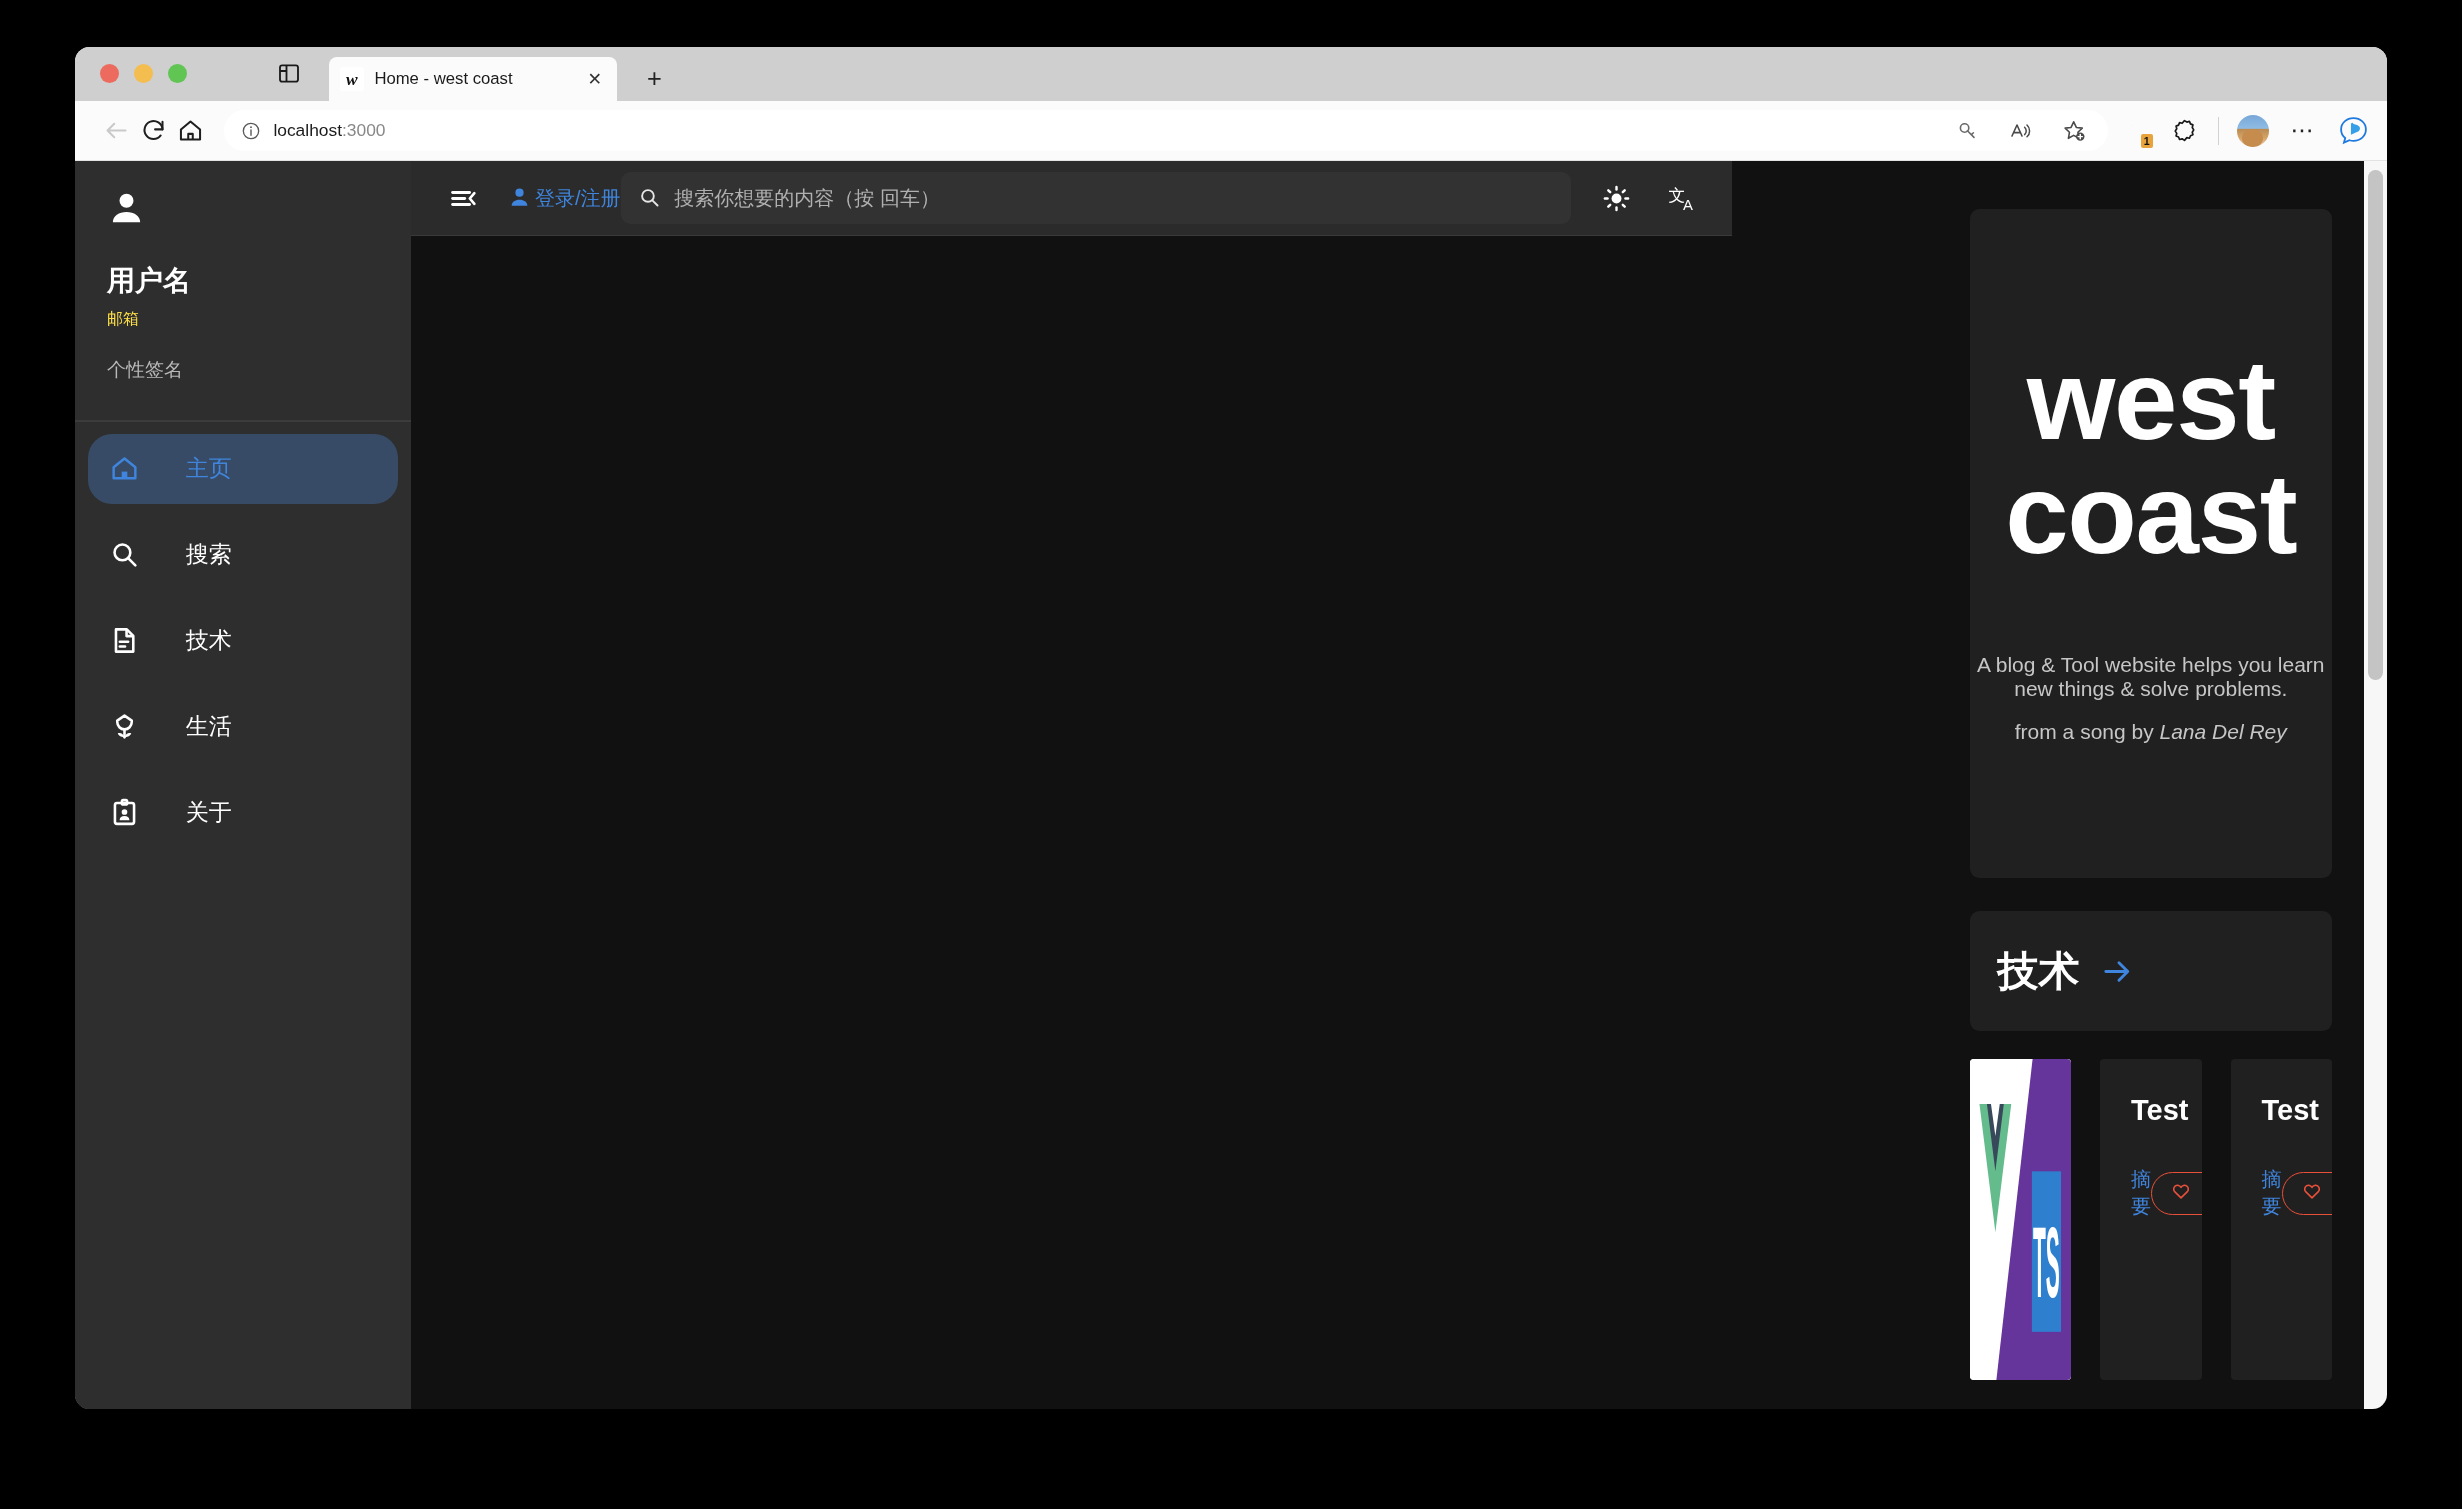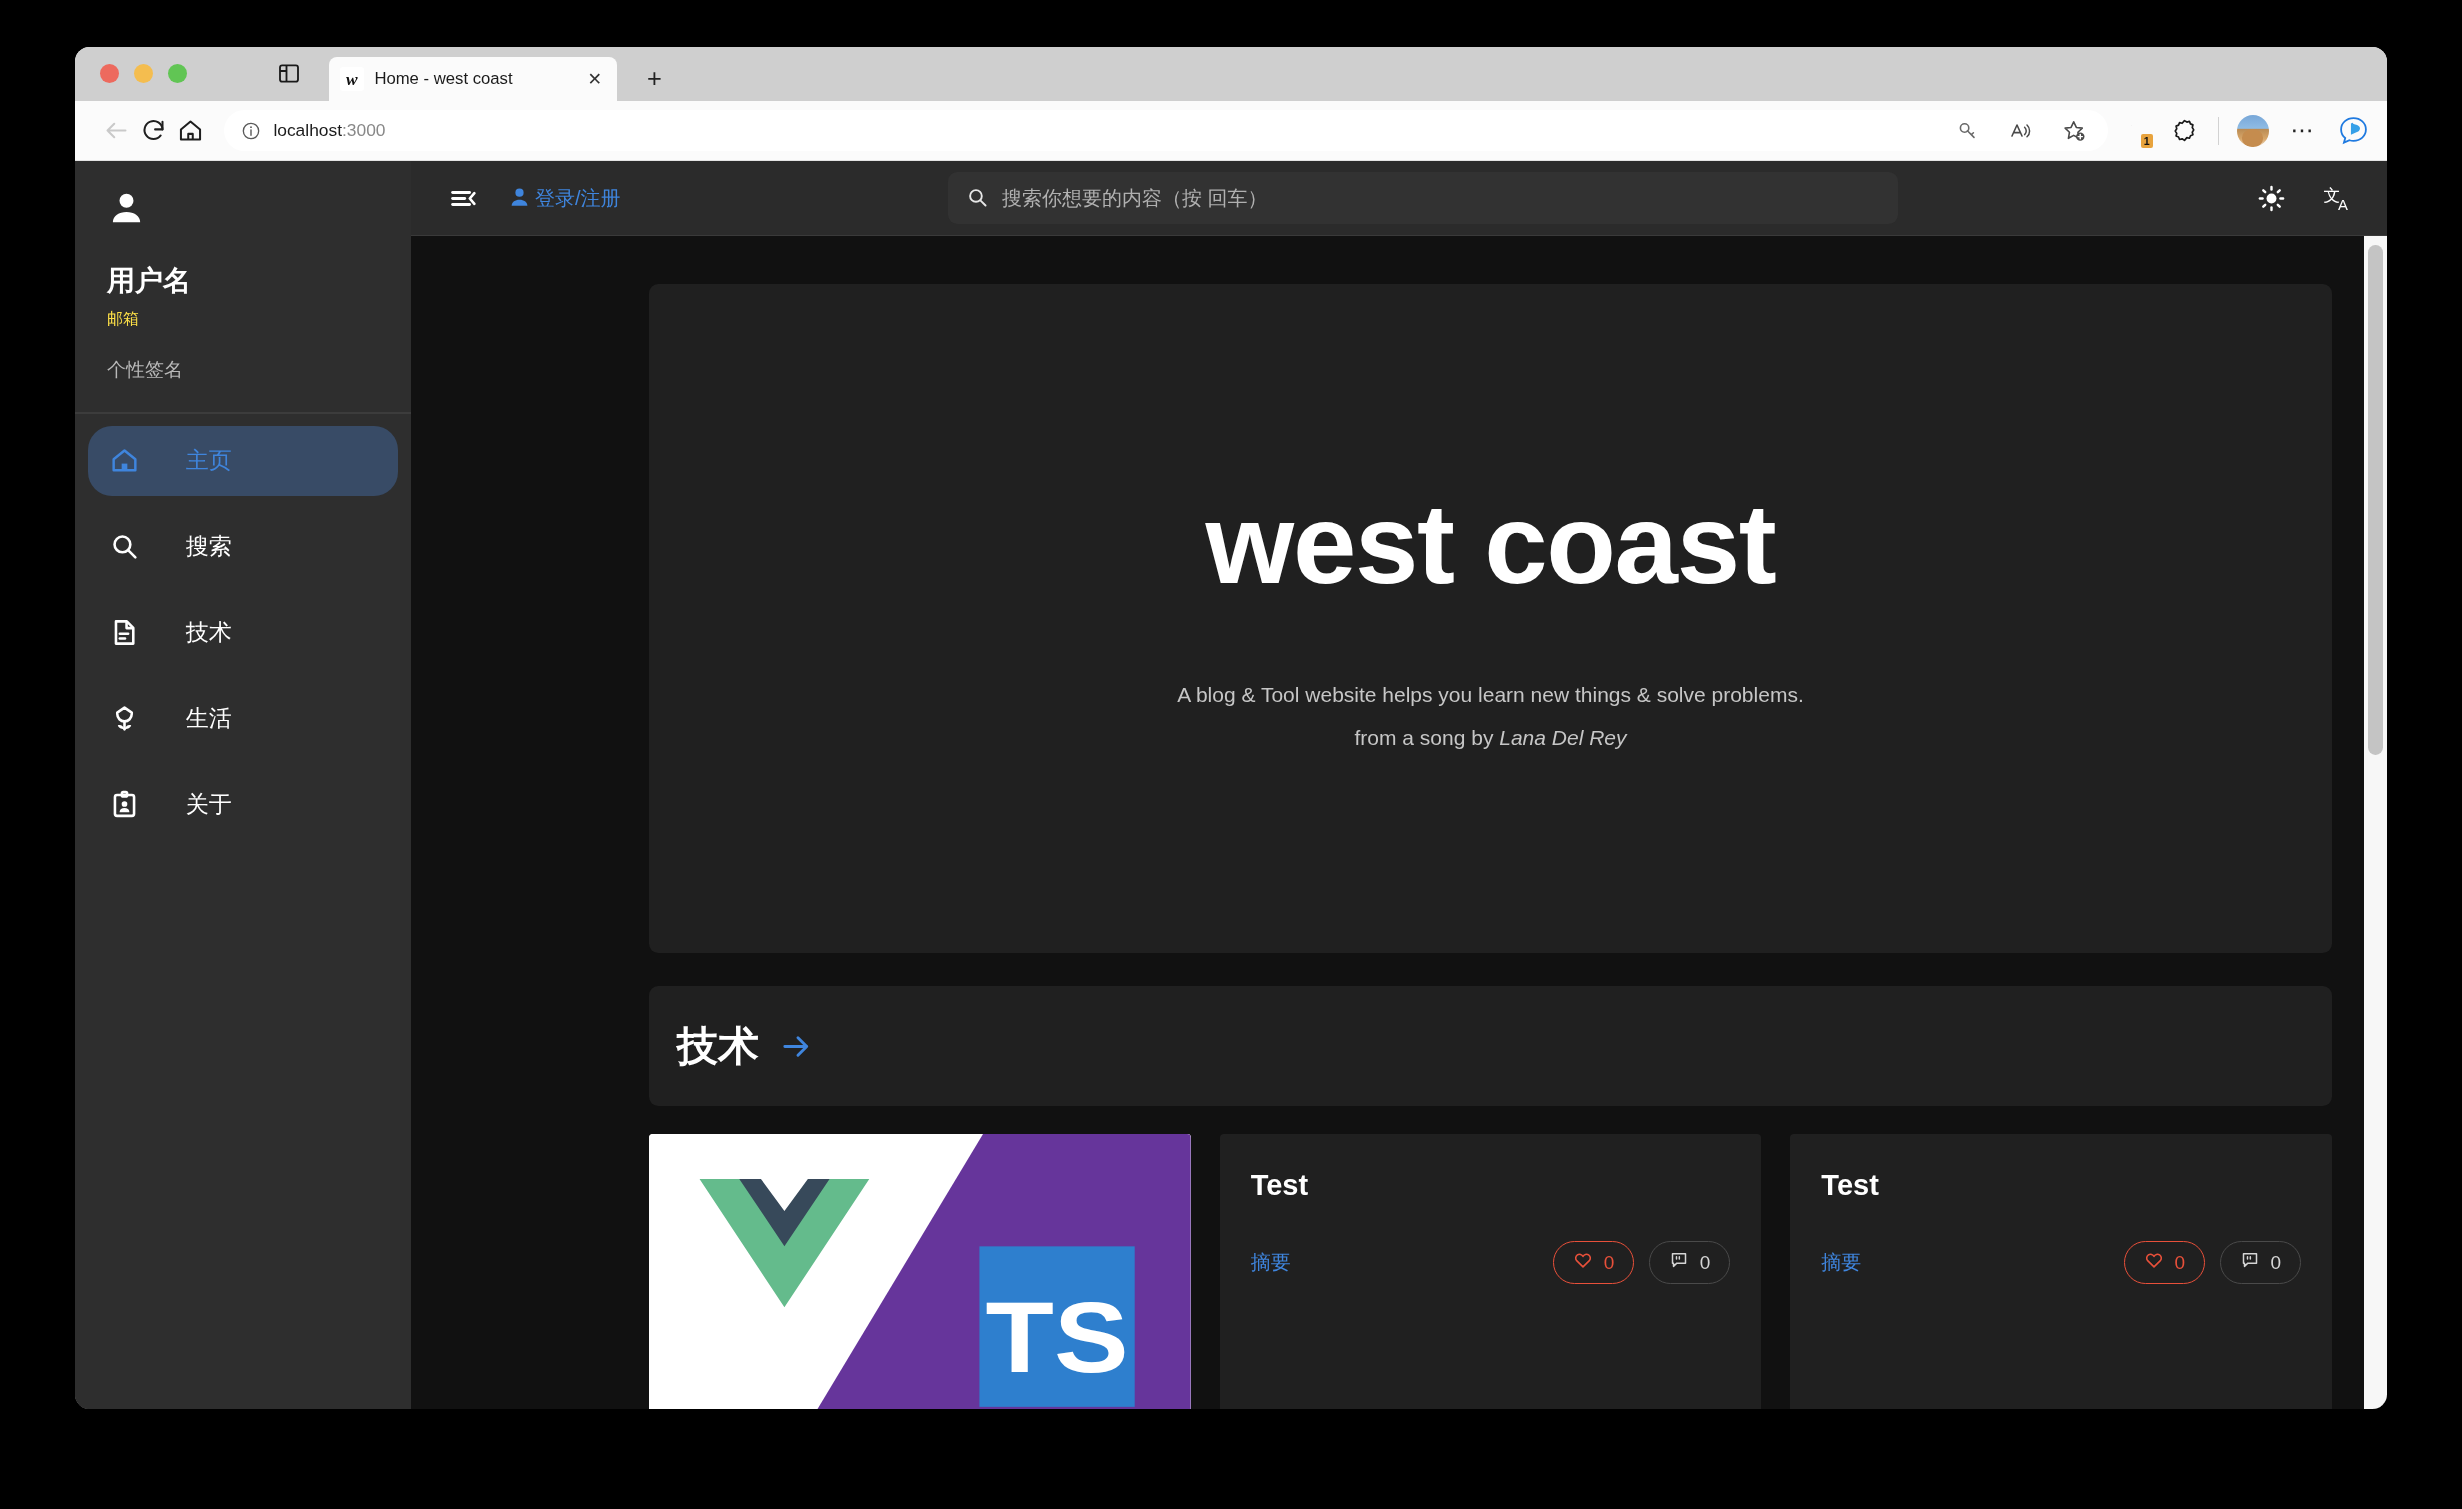"登录/注册" .content { flex-direction: column -> none }
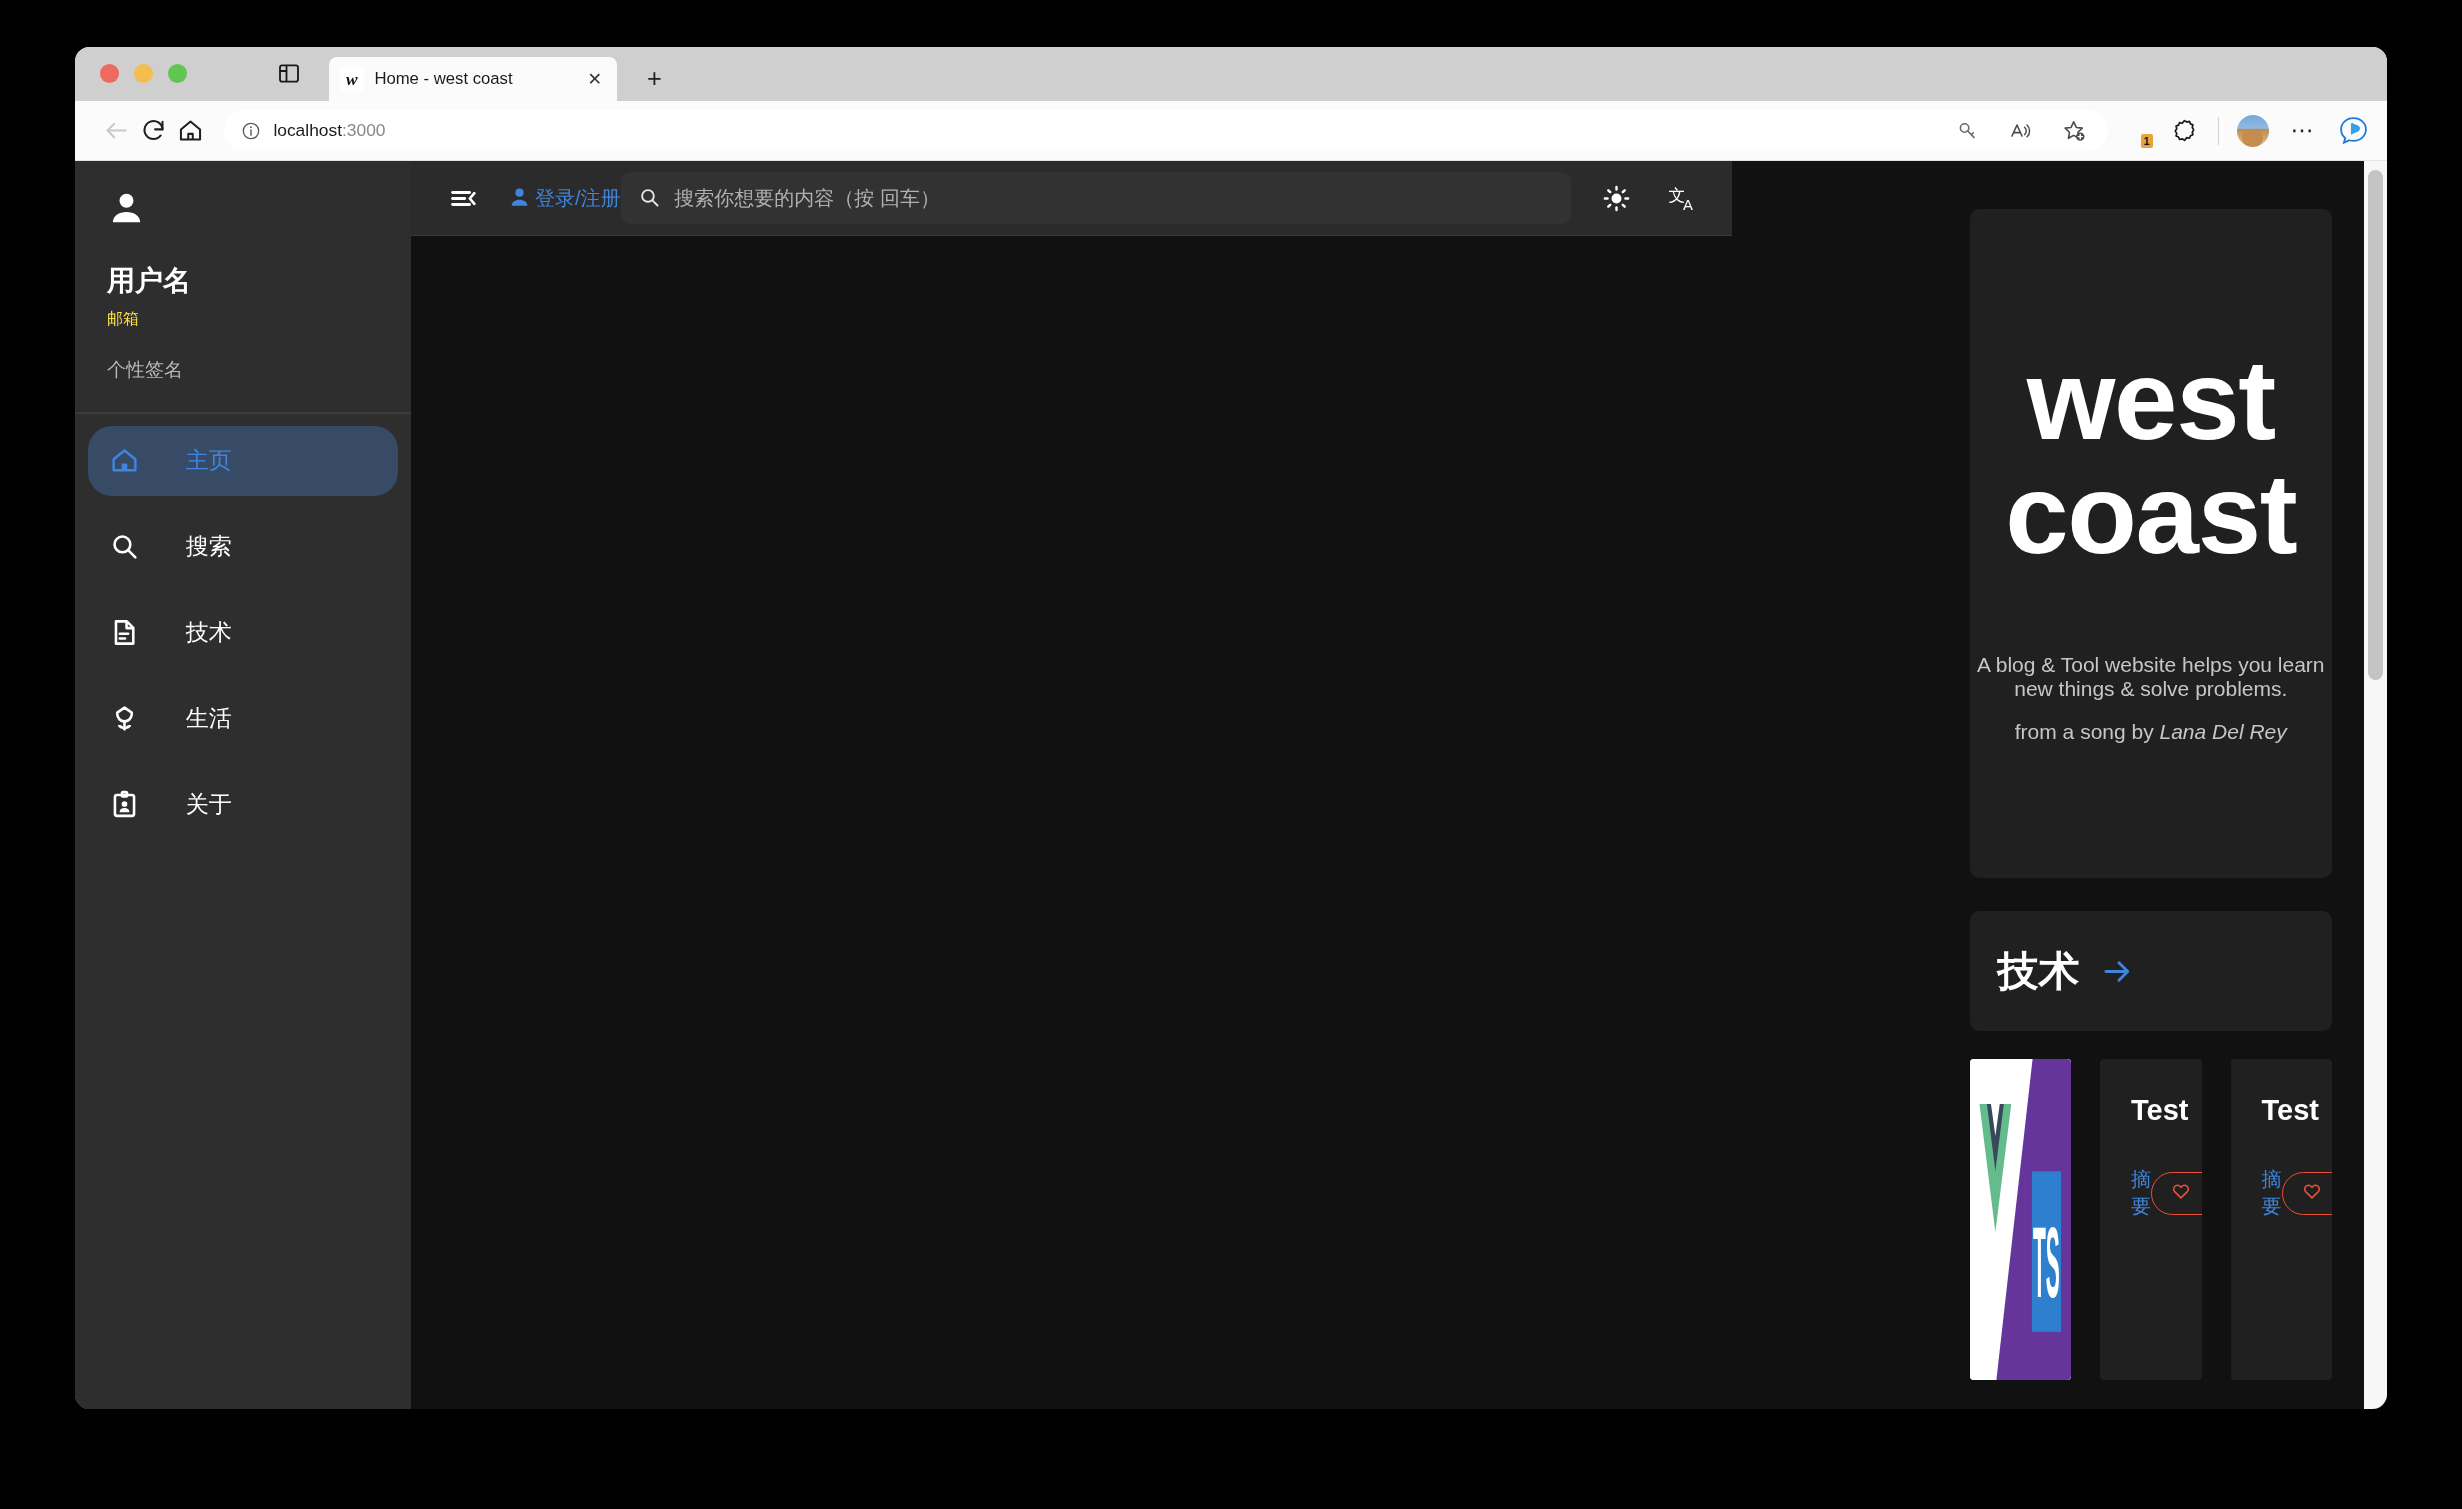"用户名" .profile { padding: 28px 0 0 32px -> 28px 0 8px 32px }
